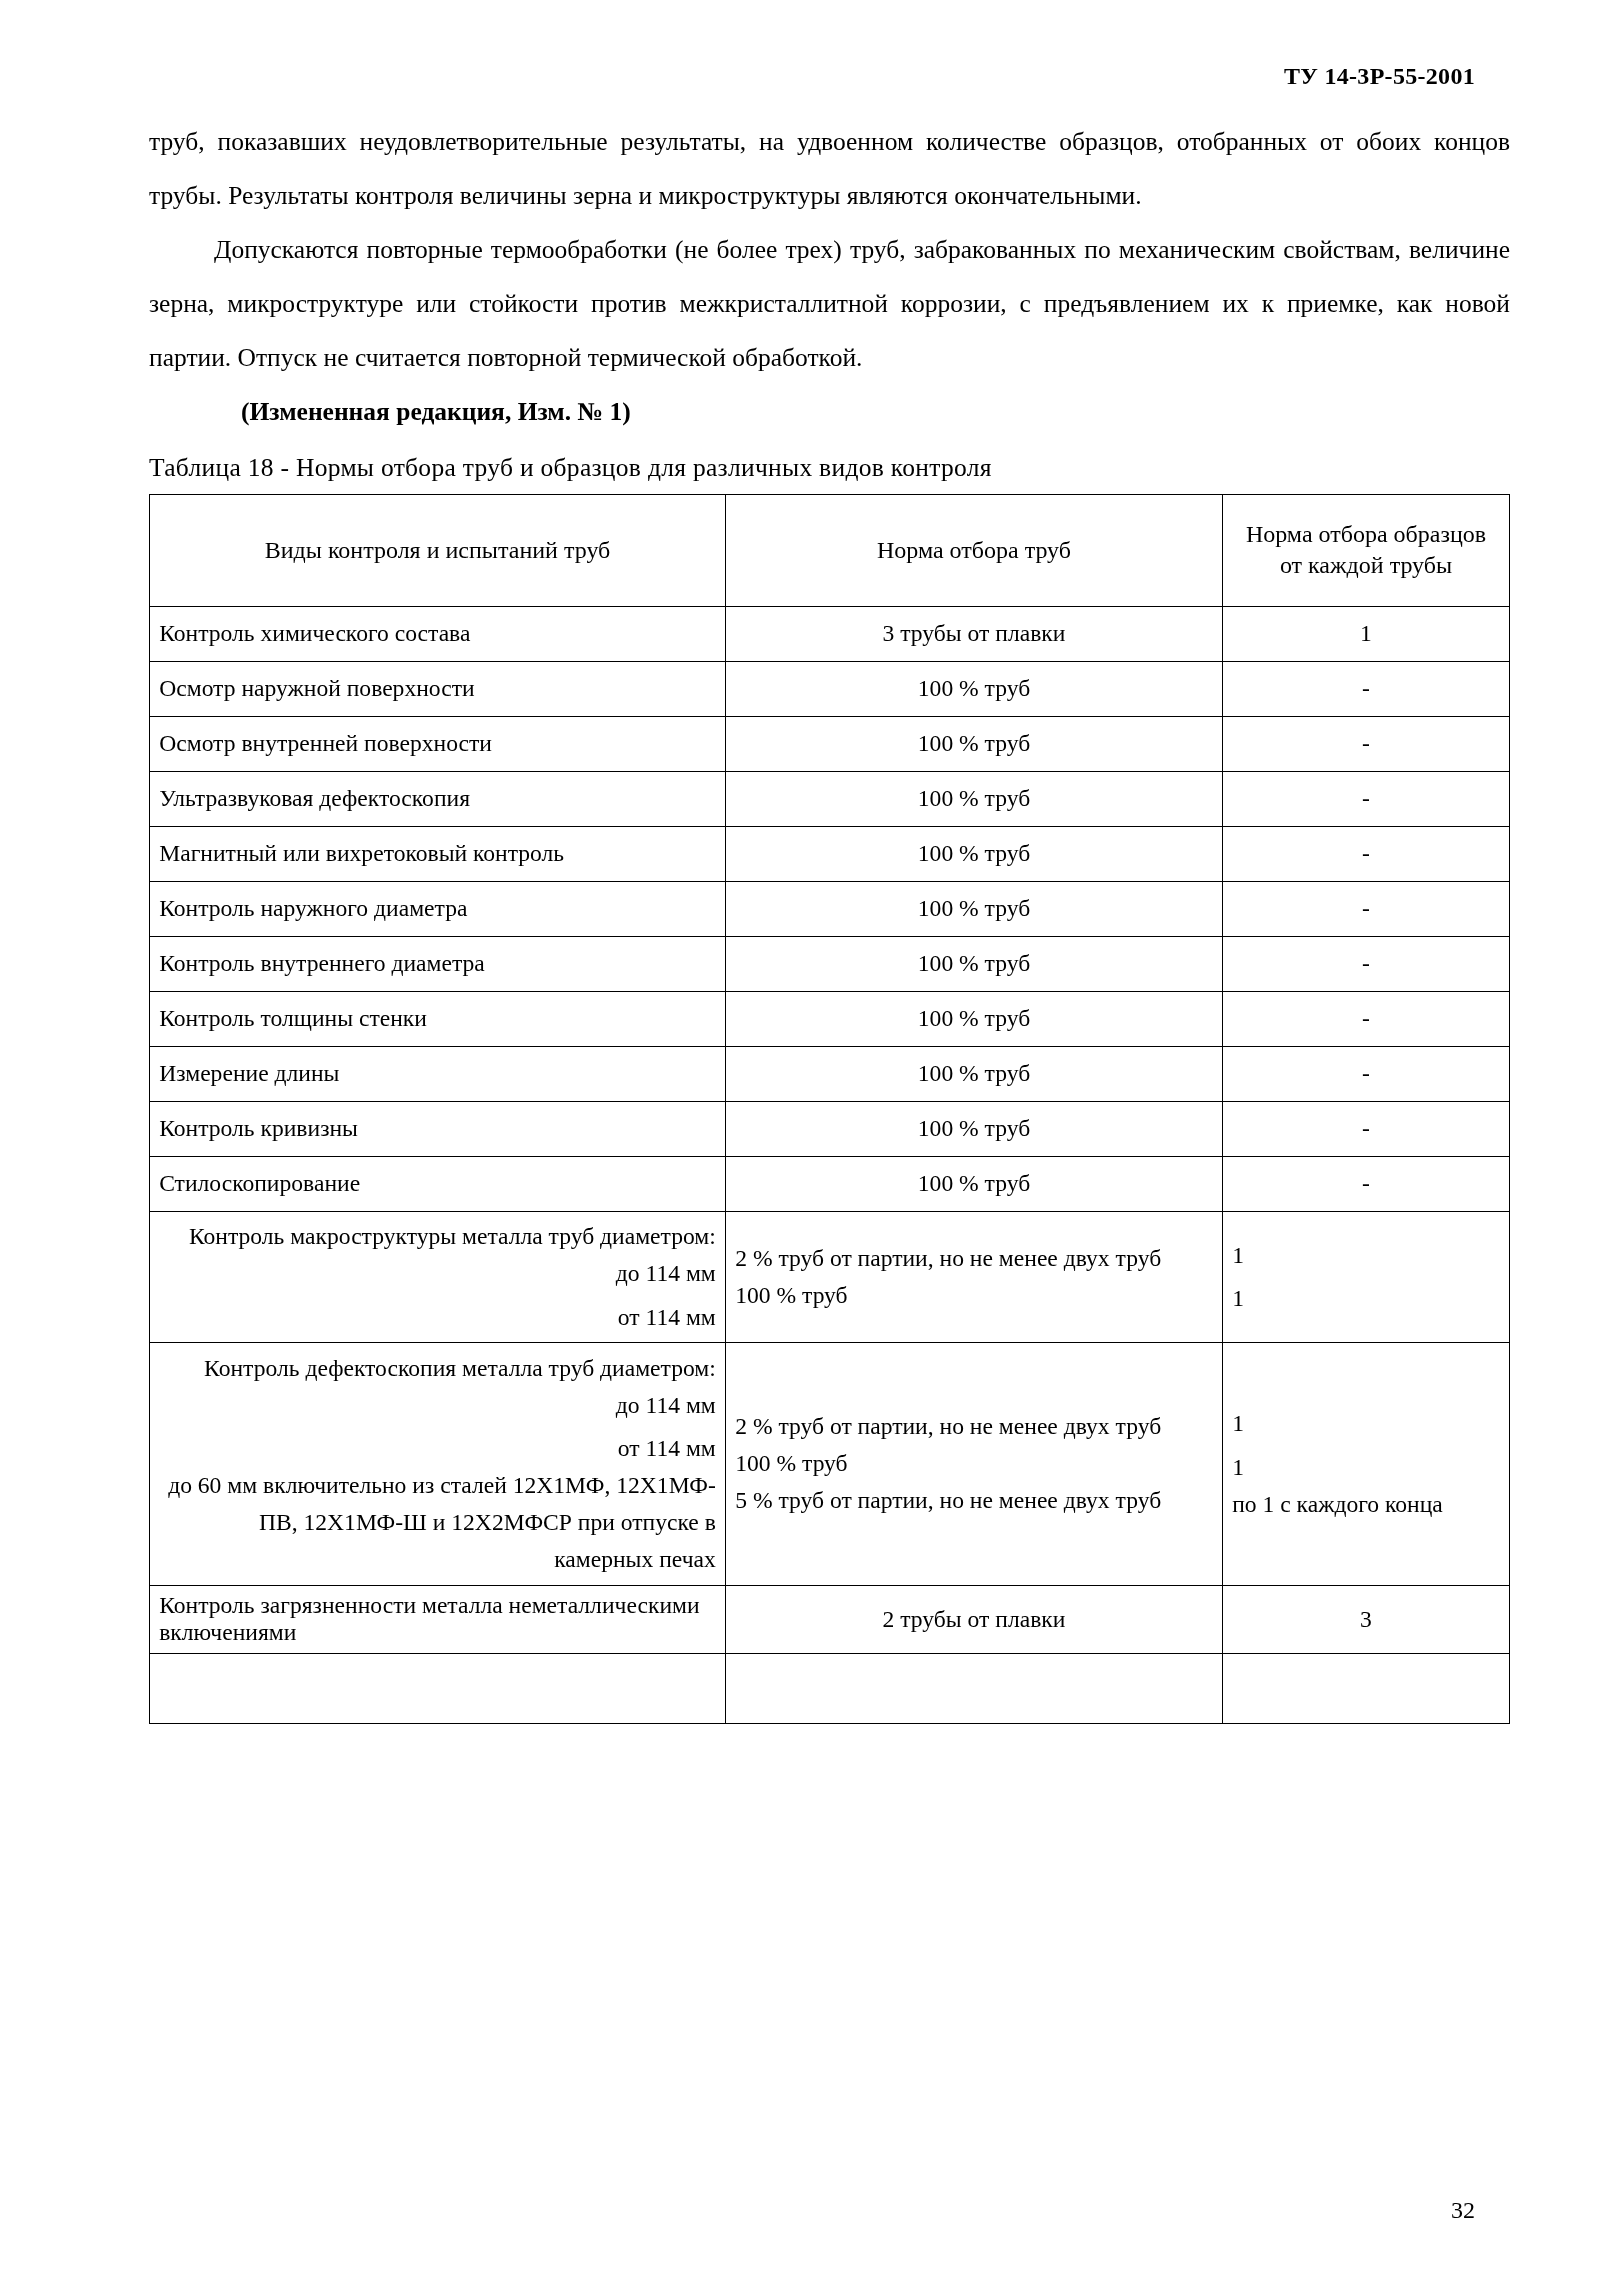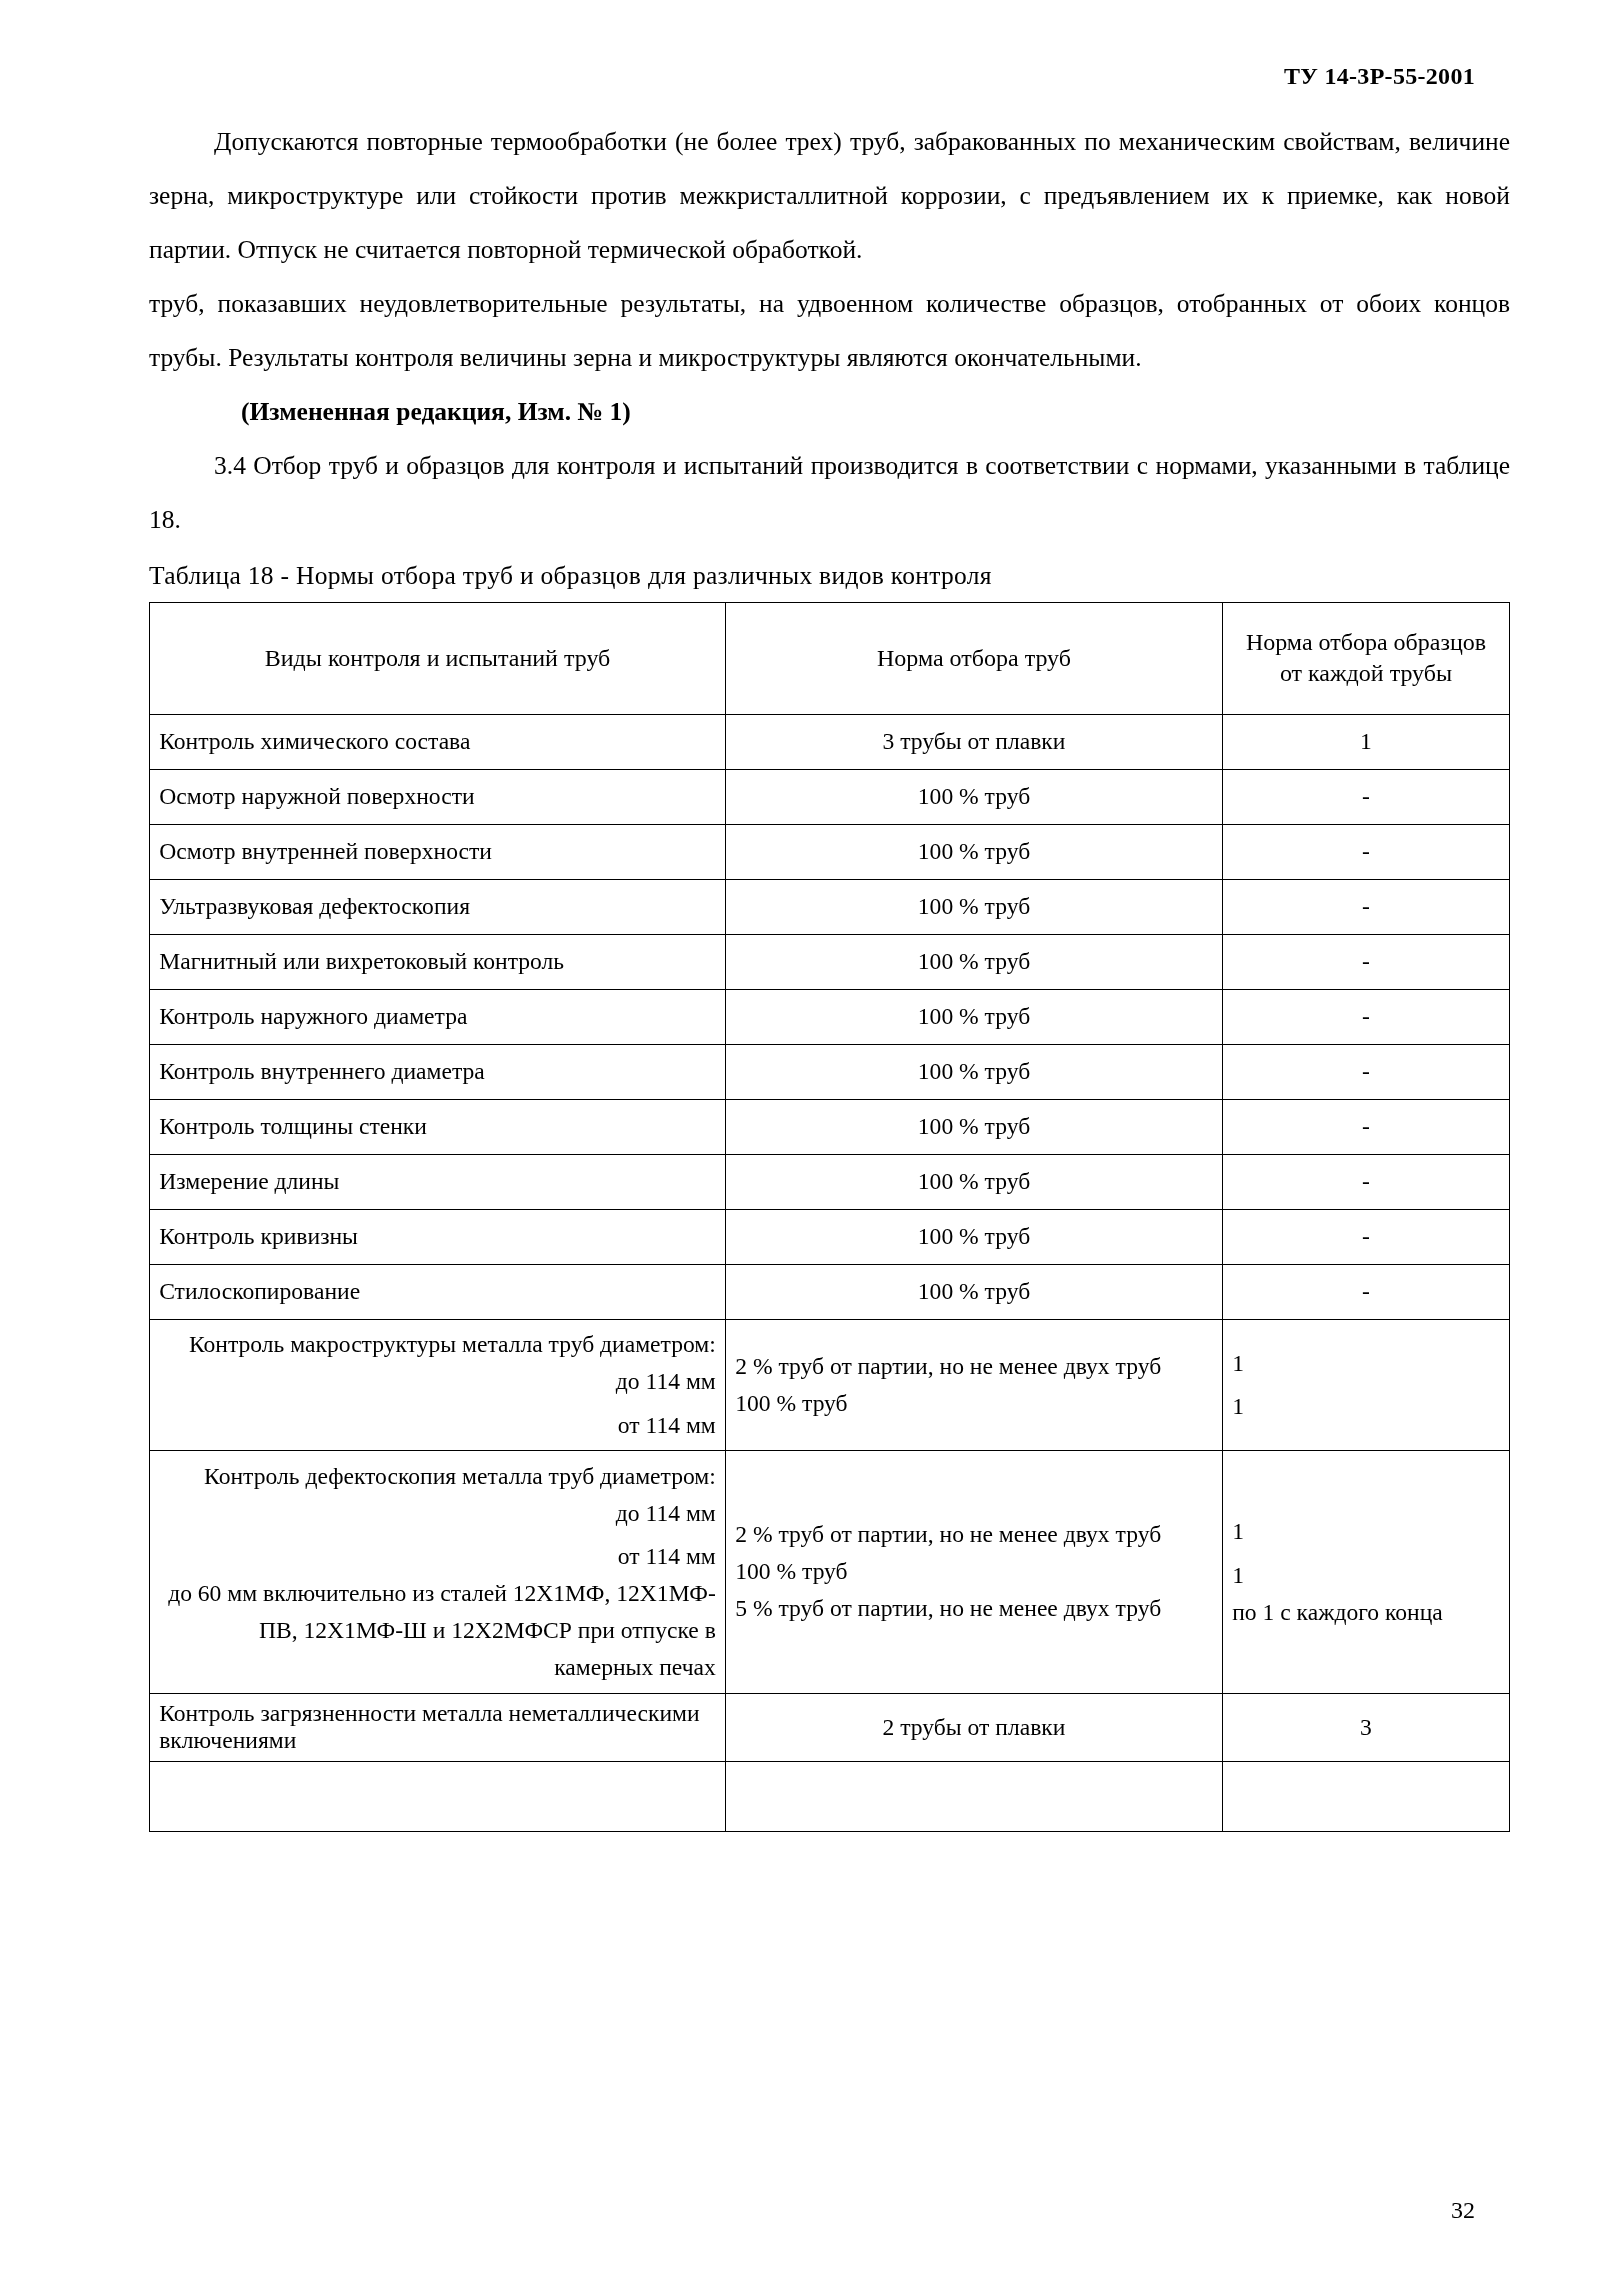"Допускаются повторные термообработки (не" p.body { order: before "труб, показавших неудовлетворительные" -> after "труб, показавших неудовлетворительные" }
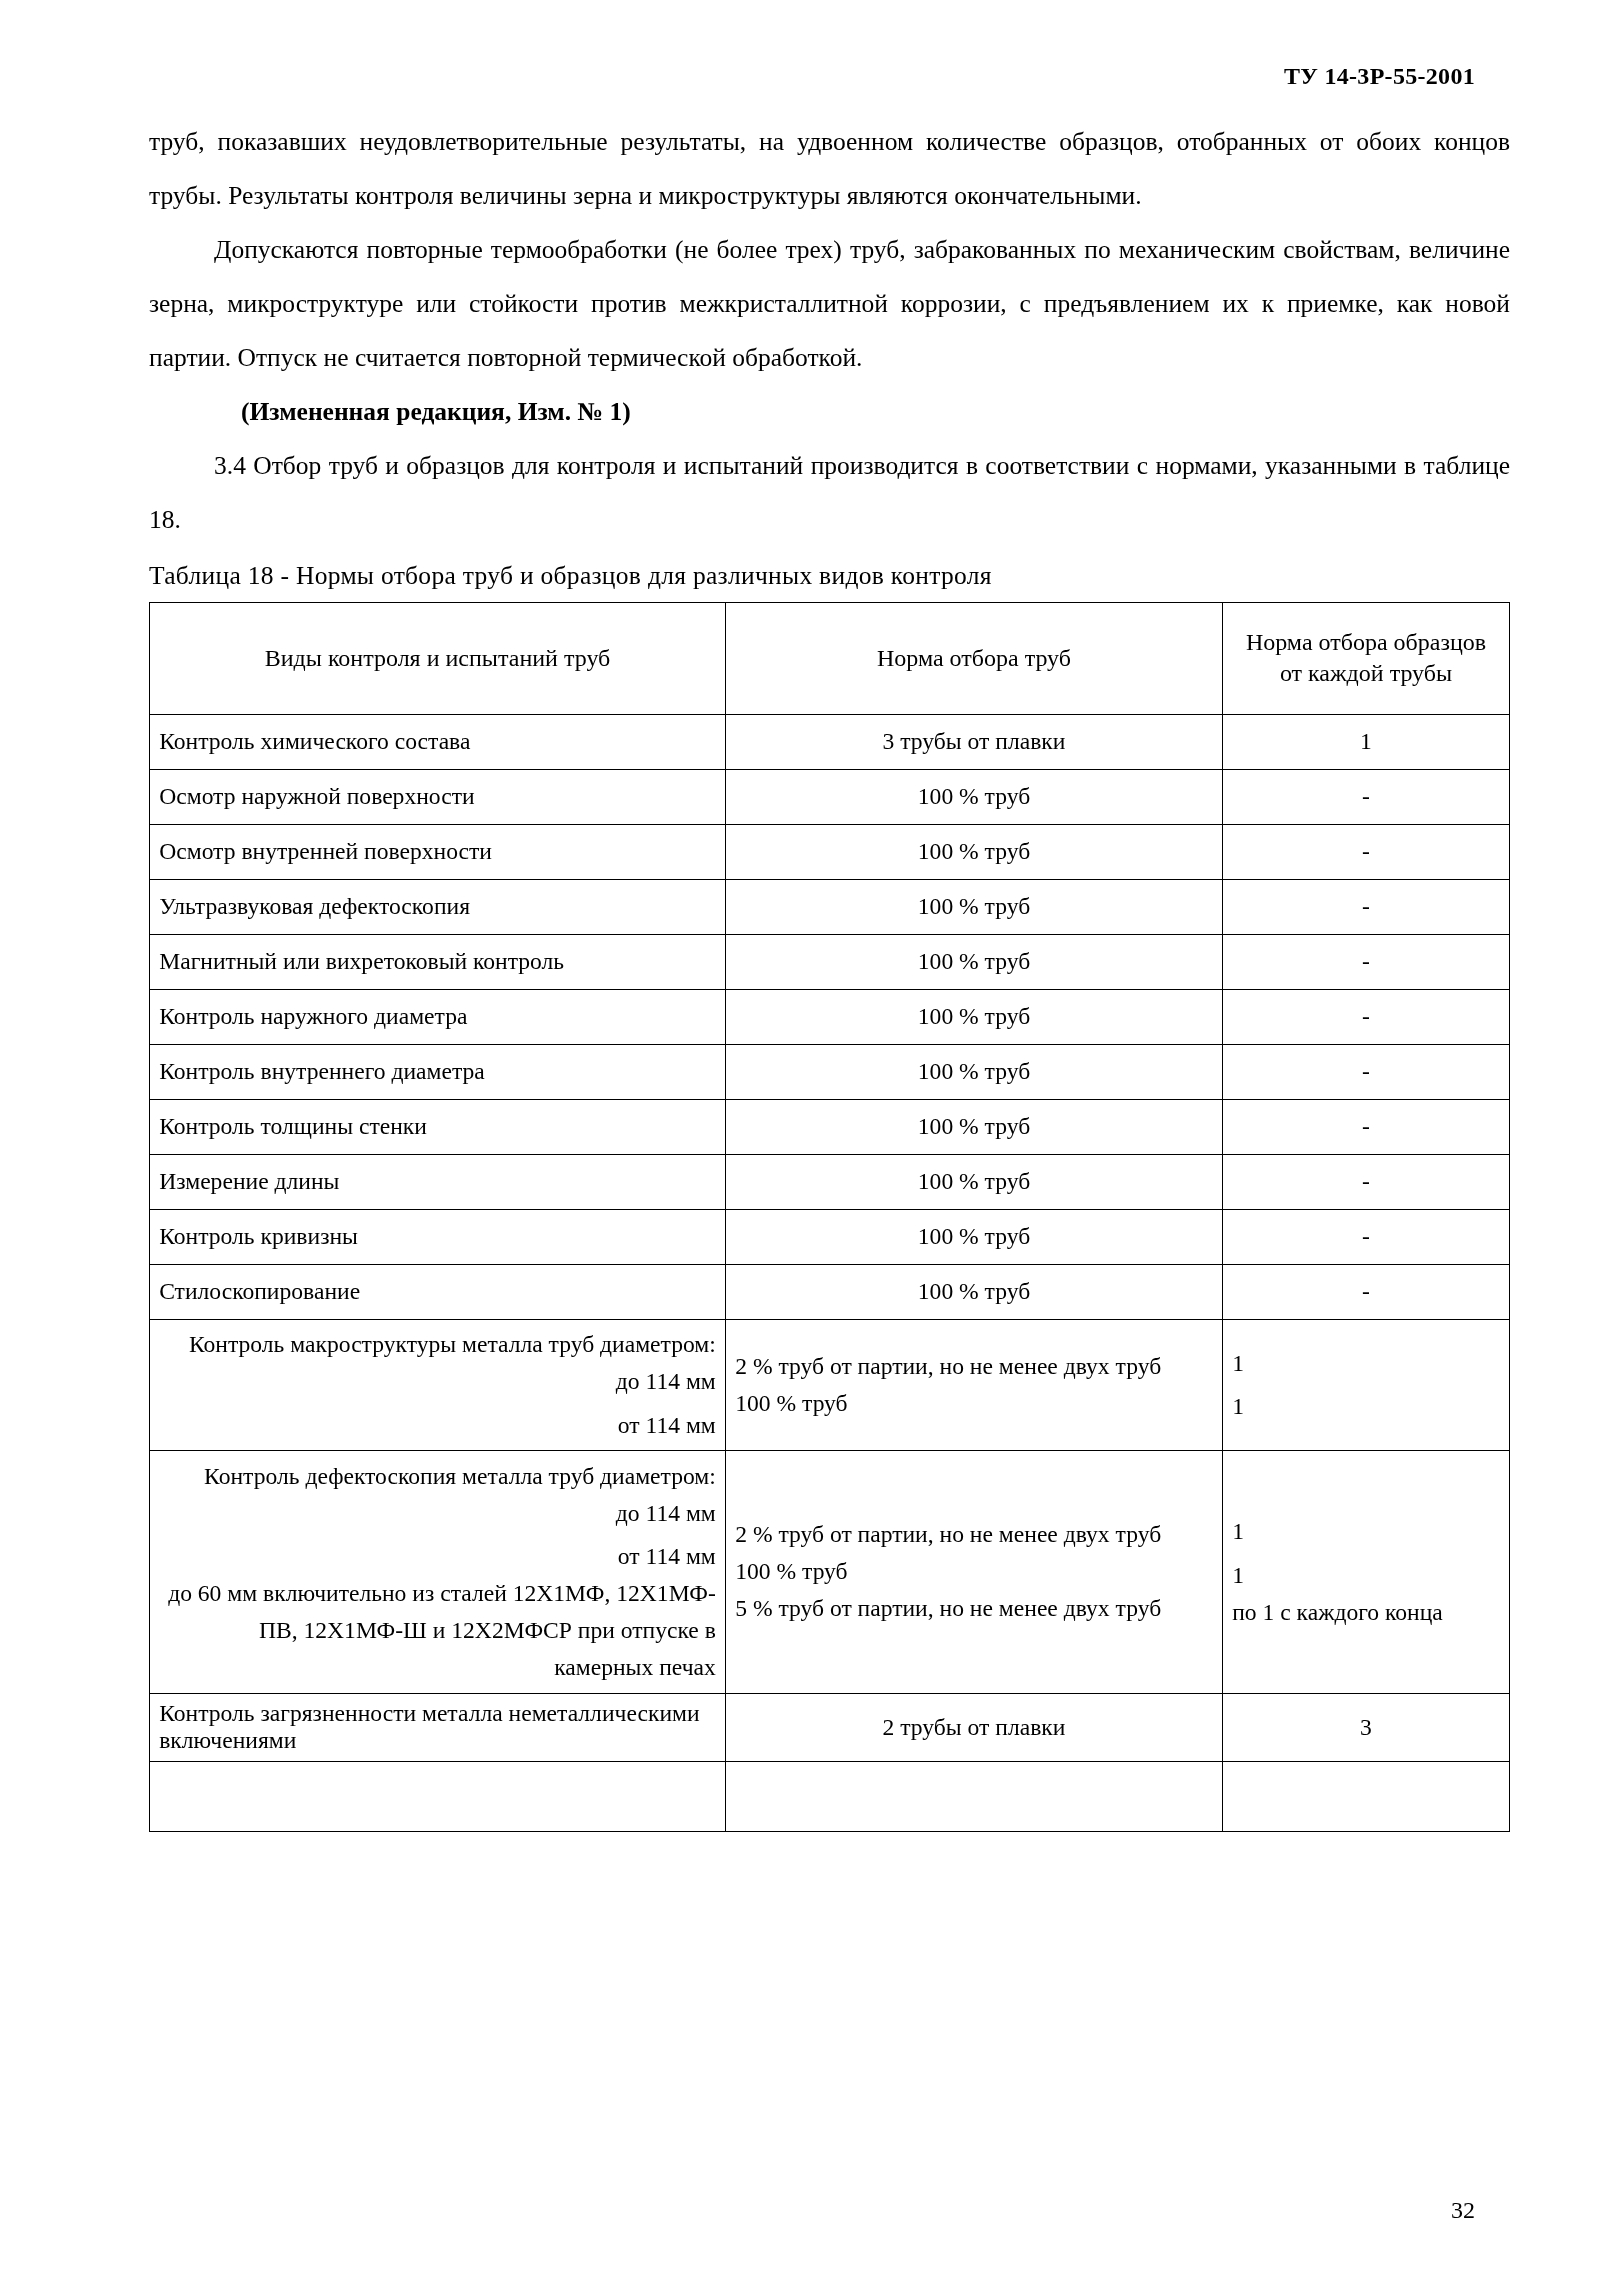"3.4 Отбор труб и образцов" p.body { html: <p>3.4 Отбор труб и образцов для контроля и испытаний производится в соответствии с нормами, указанными в таблице 18.</p> -> none }
